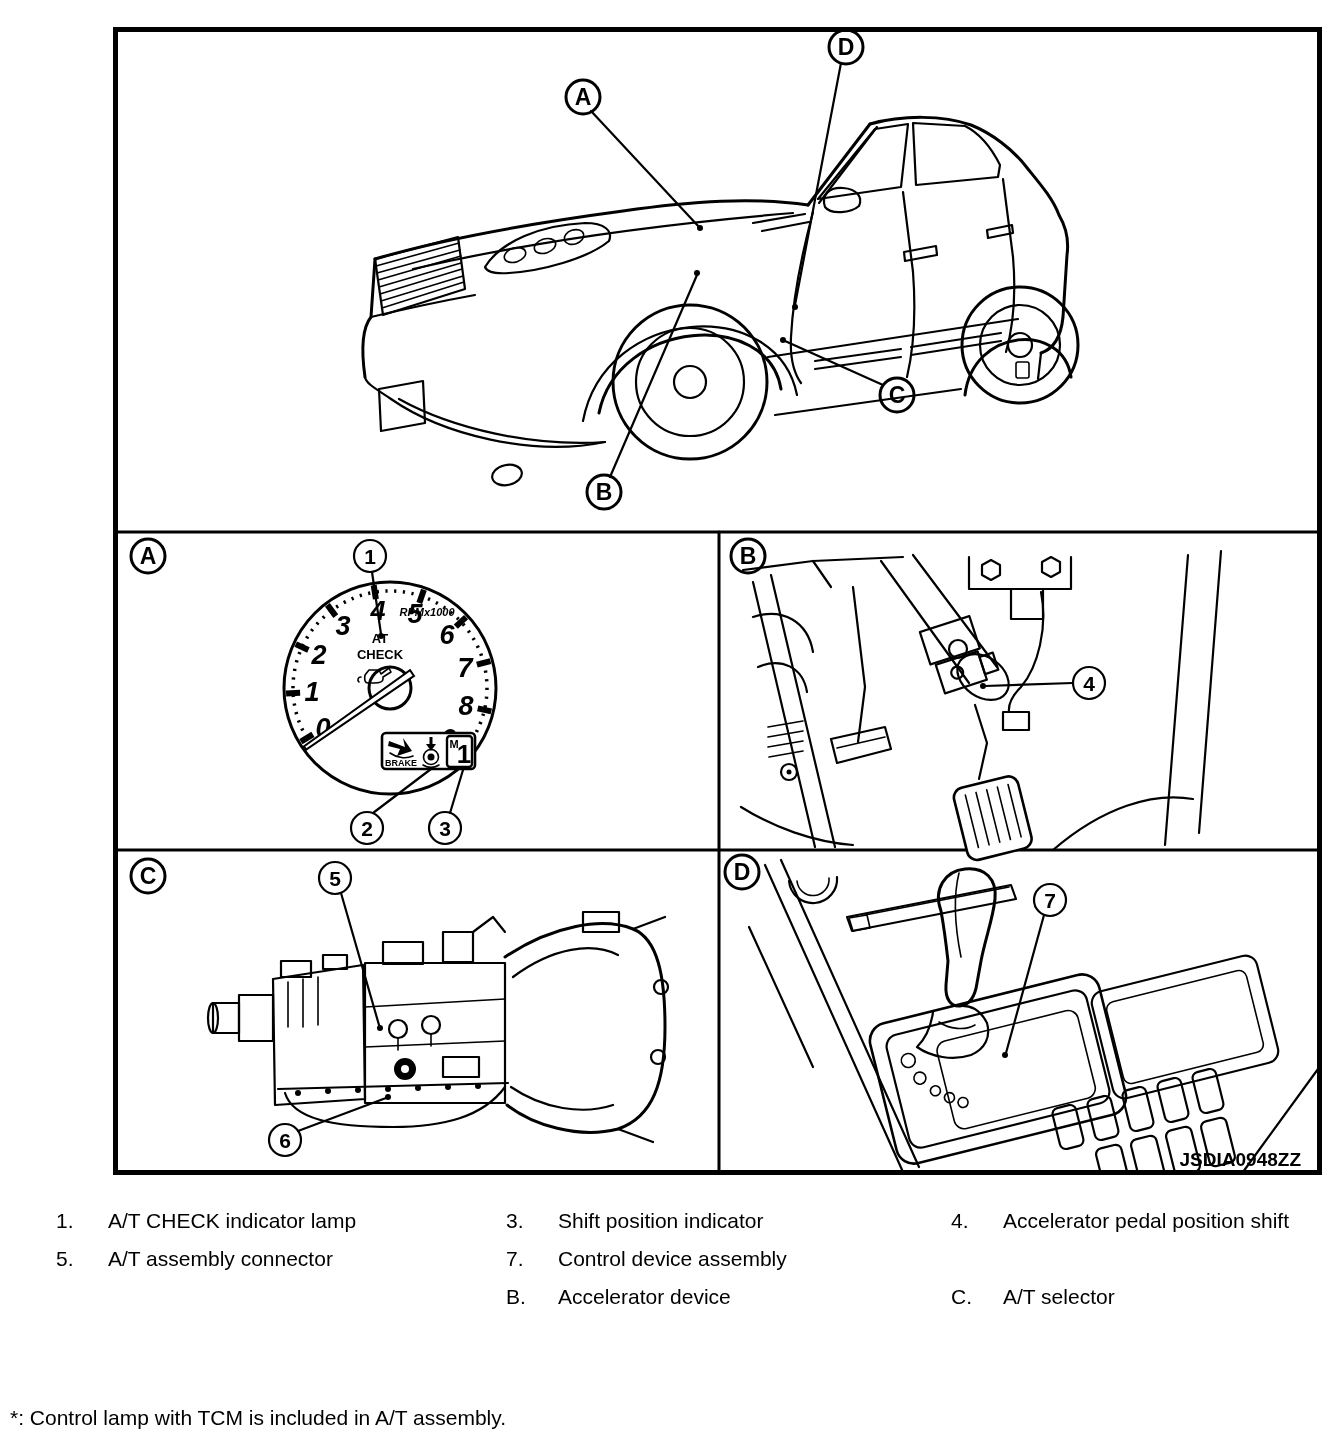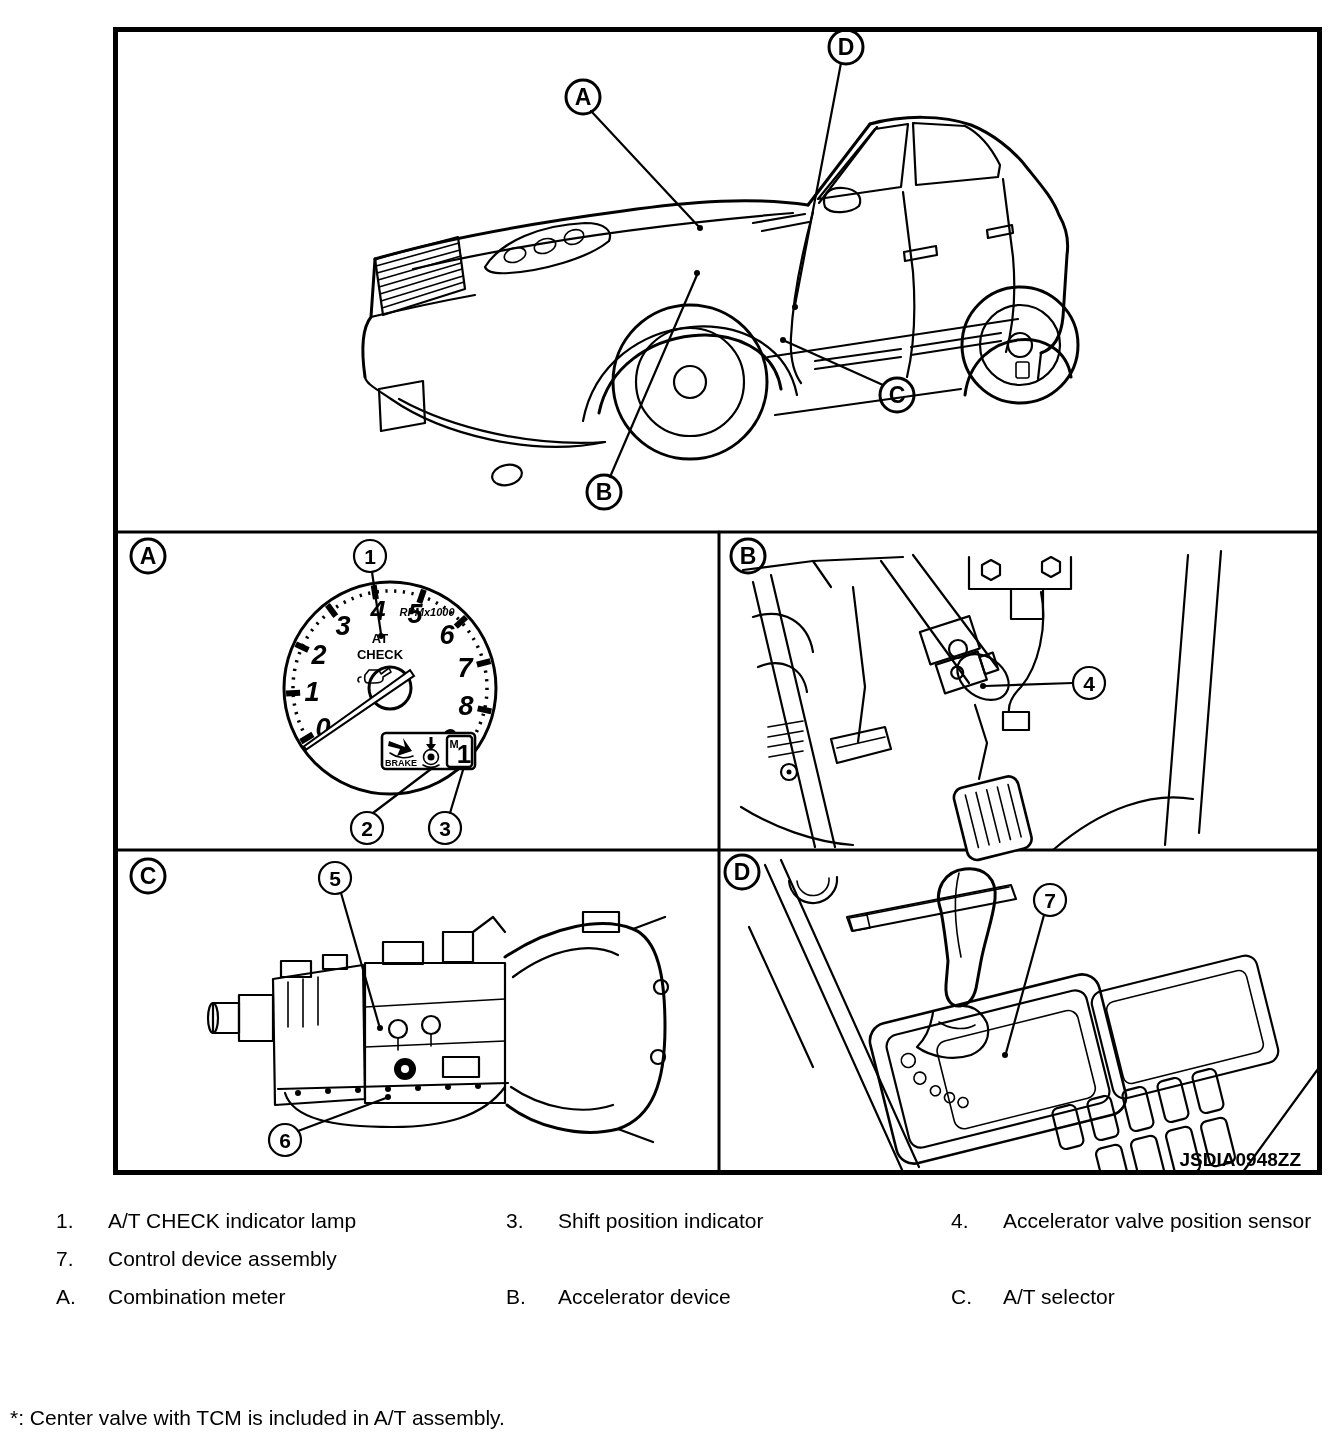"Accelerator valve position sensor" span { text: valve position sensor -> pedal position shift }
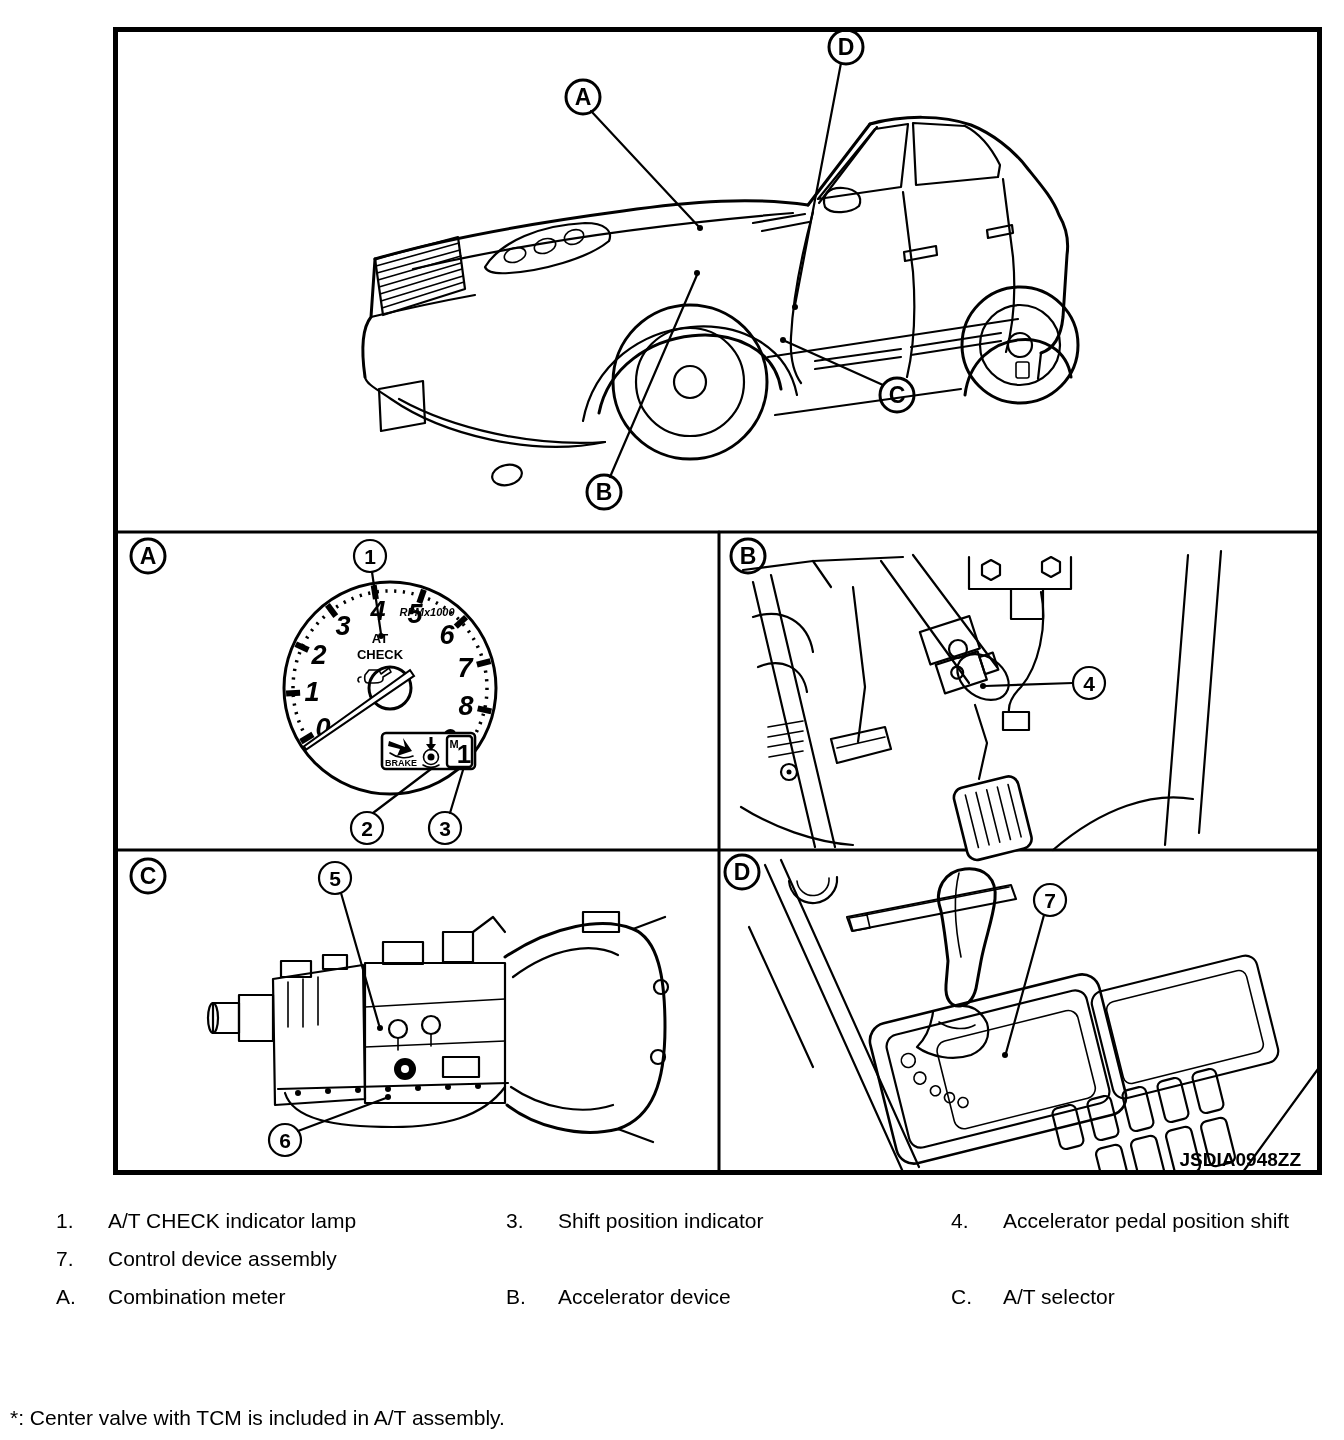"5. A/T assembly connector" div.lcell { html: none -> <div><span>5.</span><span>A/T assembly connector</span></div> }
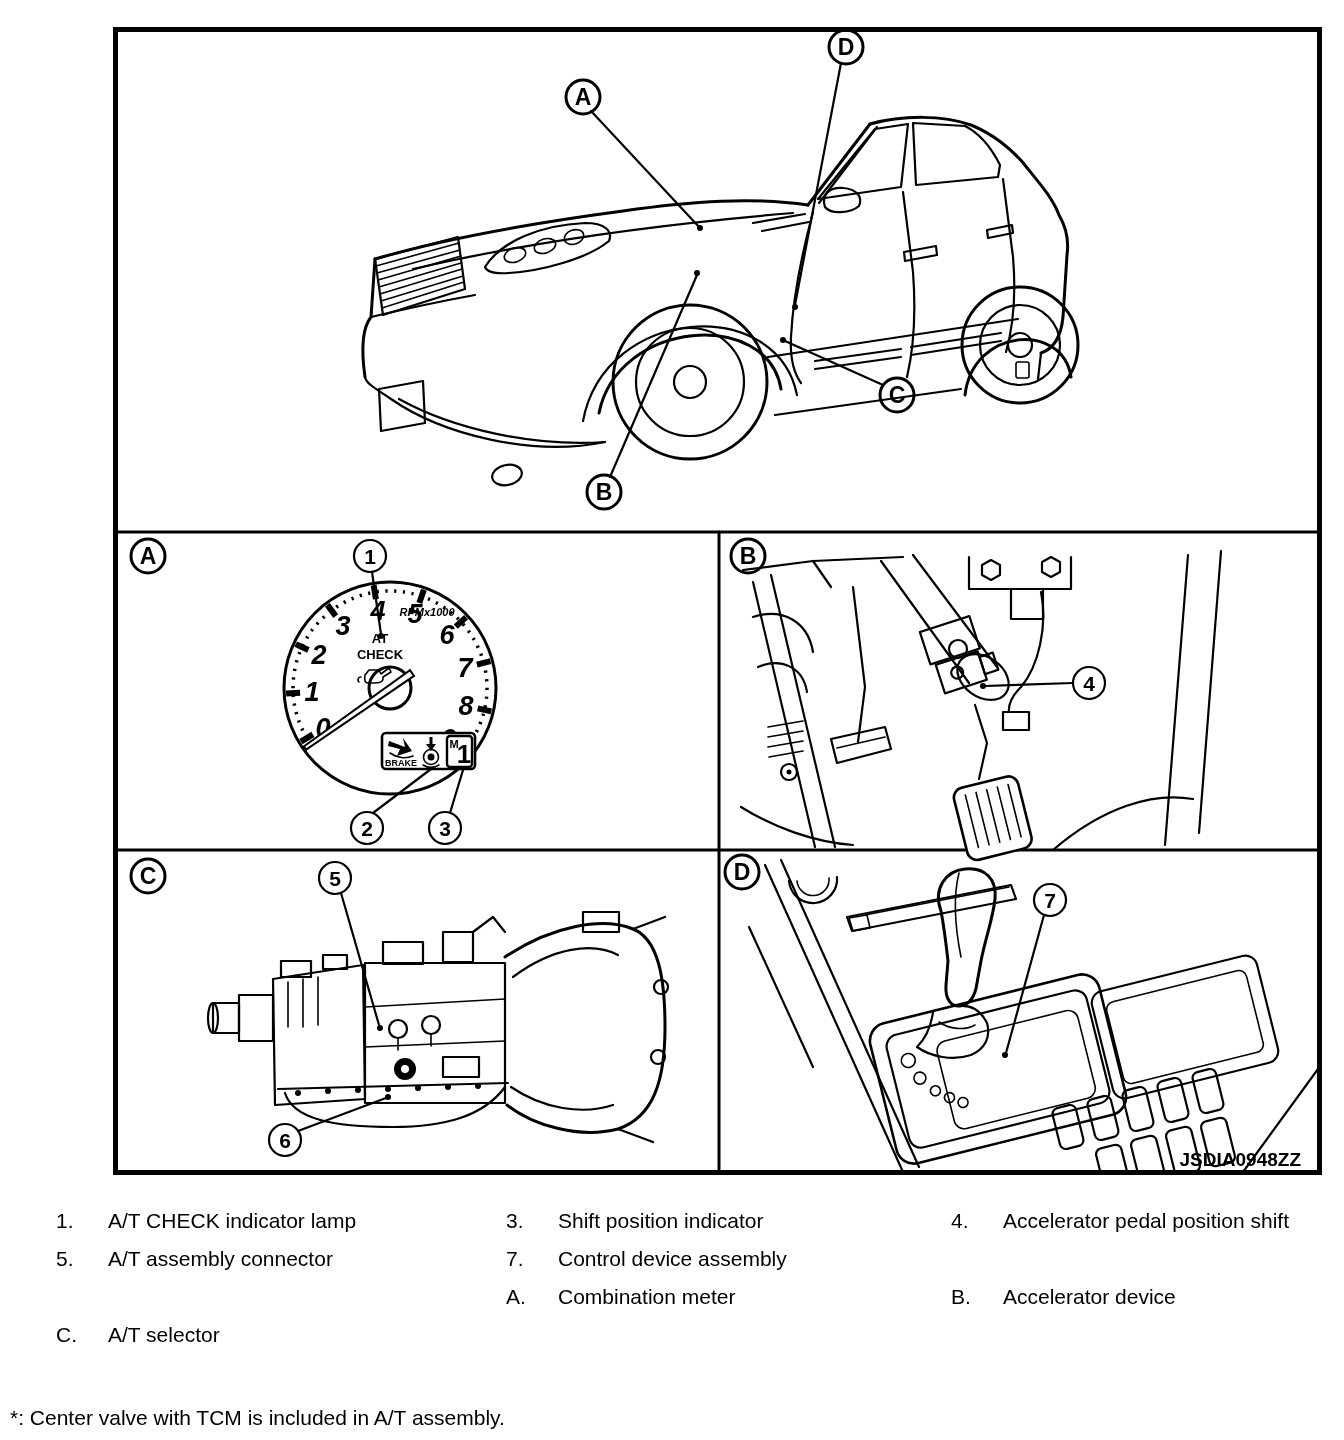"A. Combination meter" div.lcell { html: <div><span>A.</span><span>Combination meter</span></div> -> none }
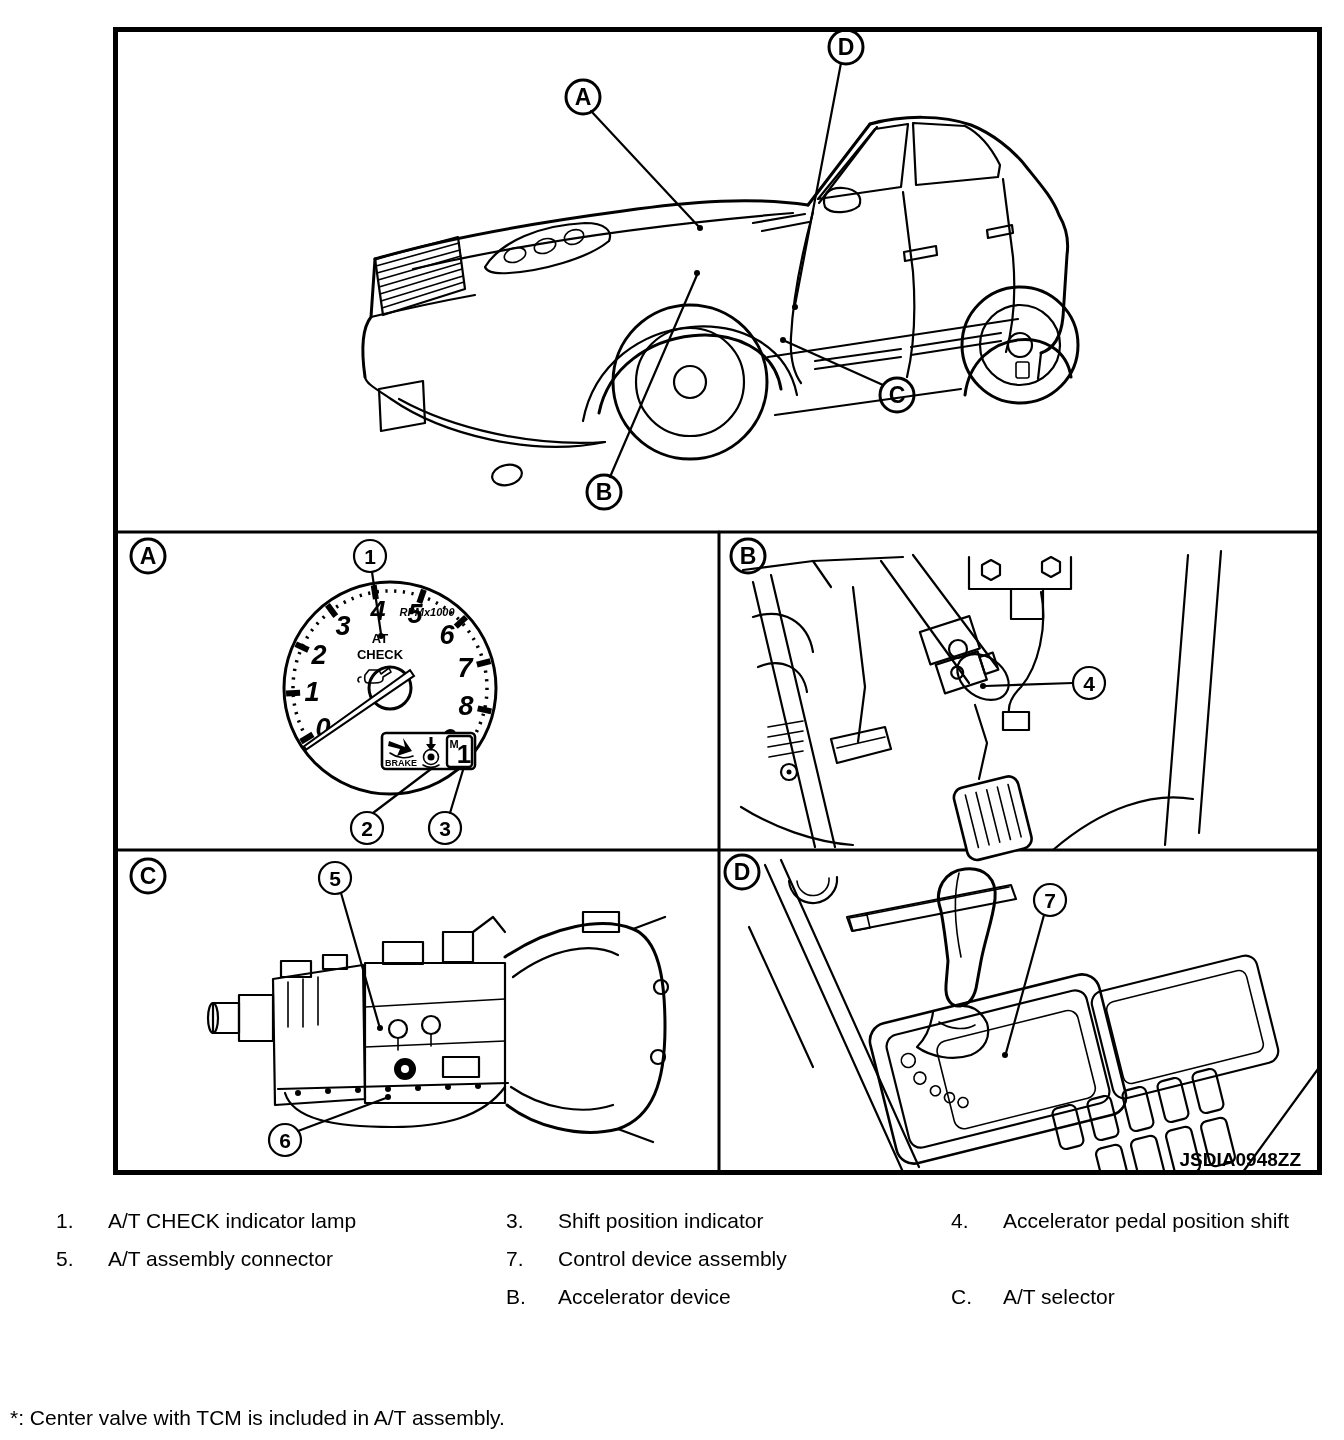"*: Center valve with TCM" div.footnote { text: Center valve -> Control lamp }
